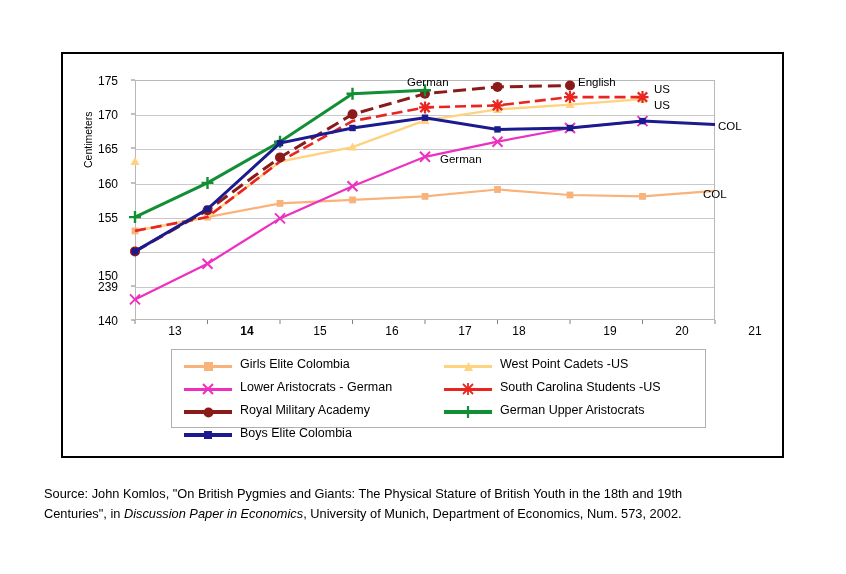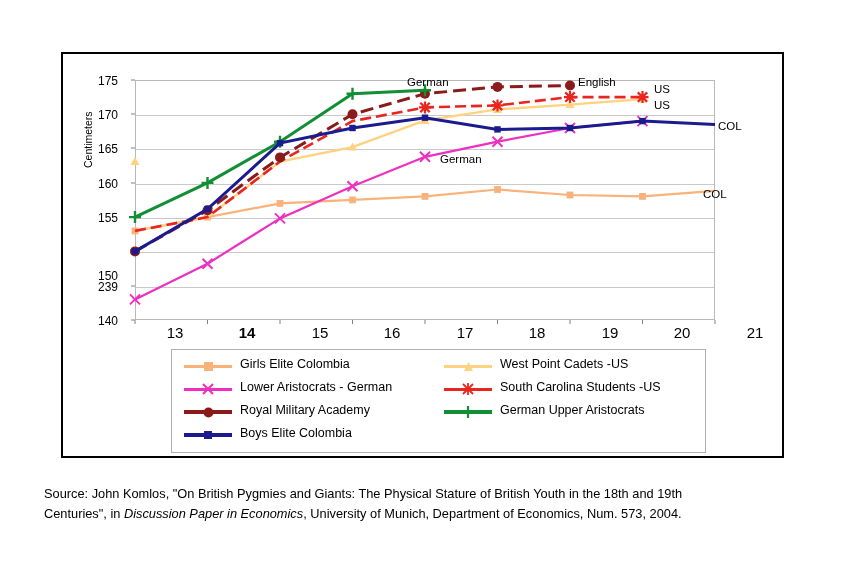"13" .x-tick { font-size: 15px -> 12px }
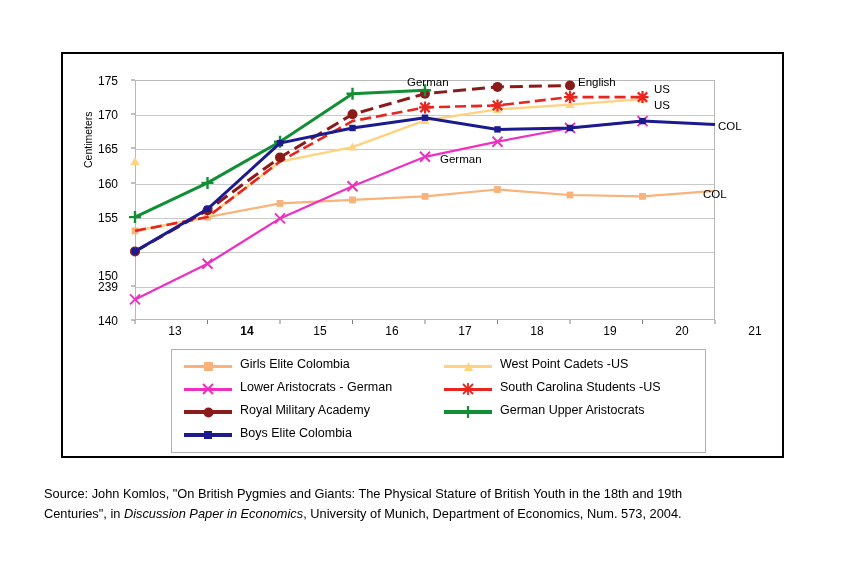"18" div.x-tick { left: 517px -> 499px }
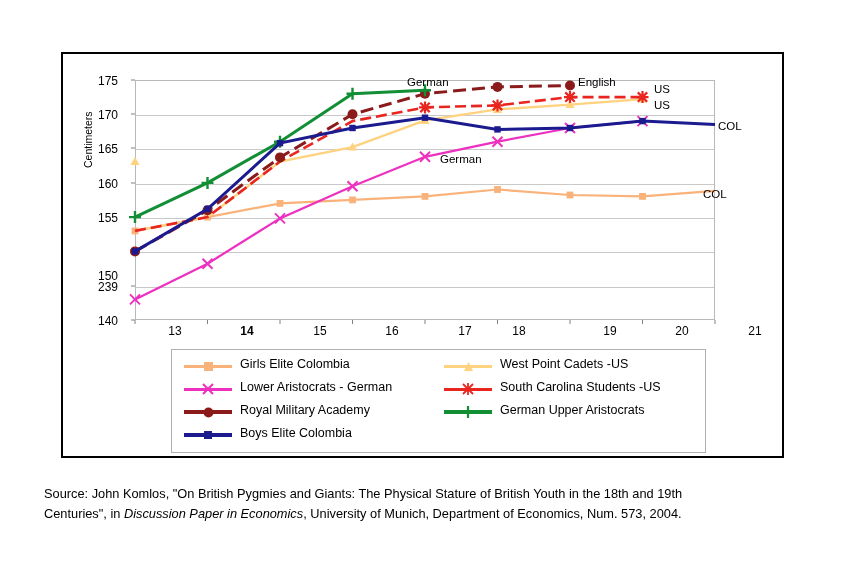"Girls Elite Colombia" #legend { height: 104px -> 79px }
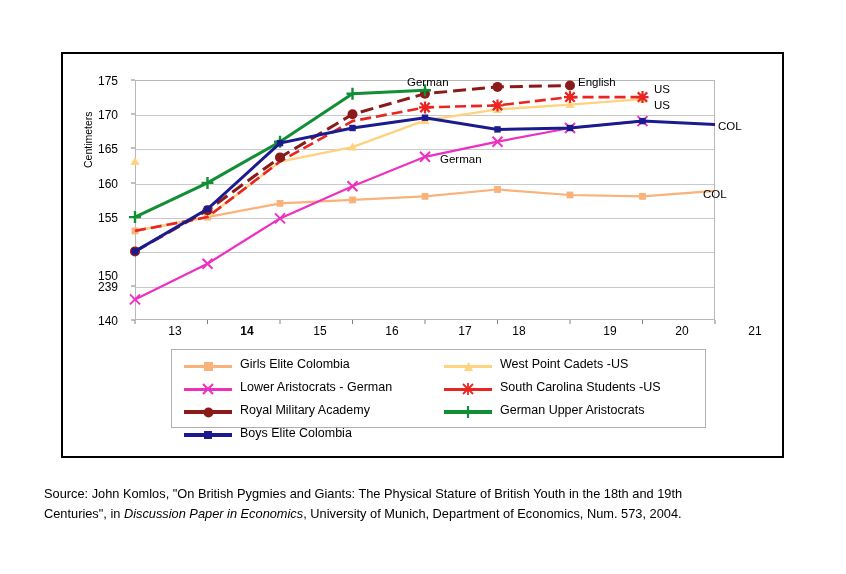", University of Munich, Department" span { text: 2004 -> 2002 }
